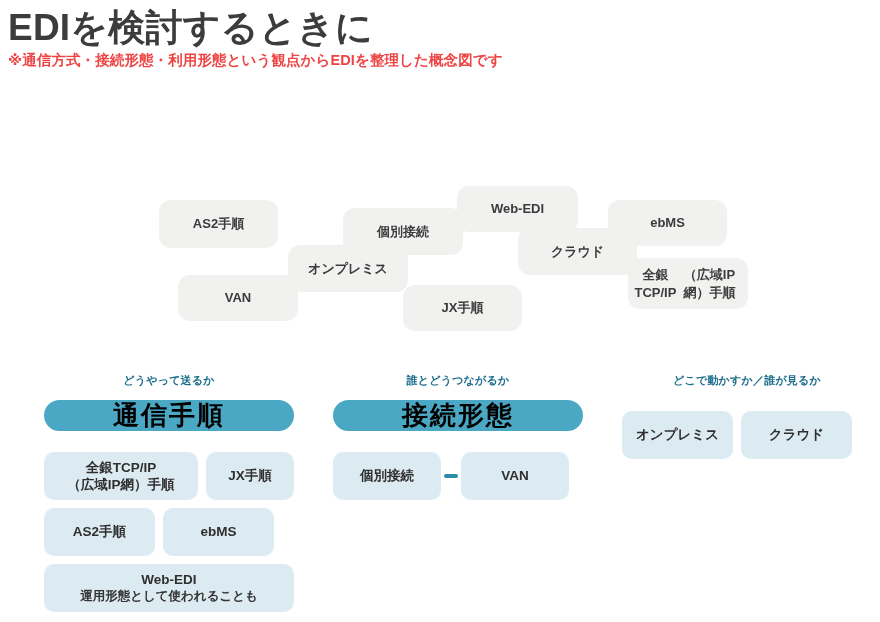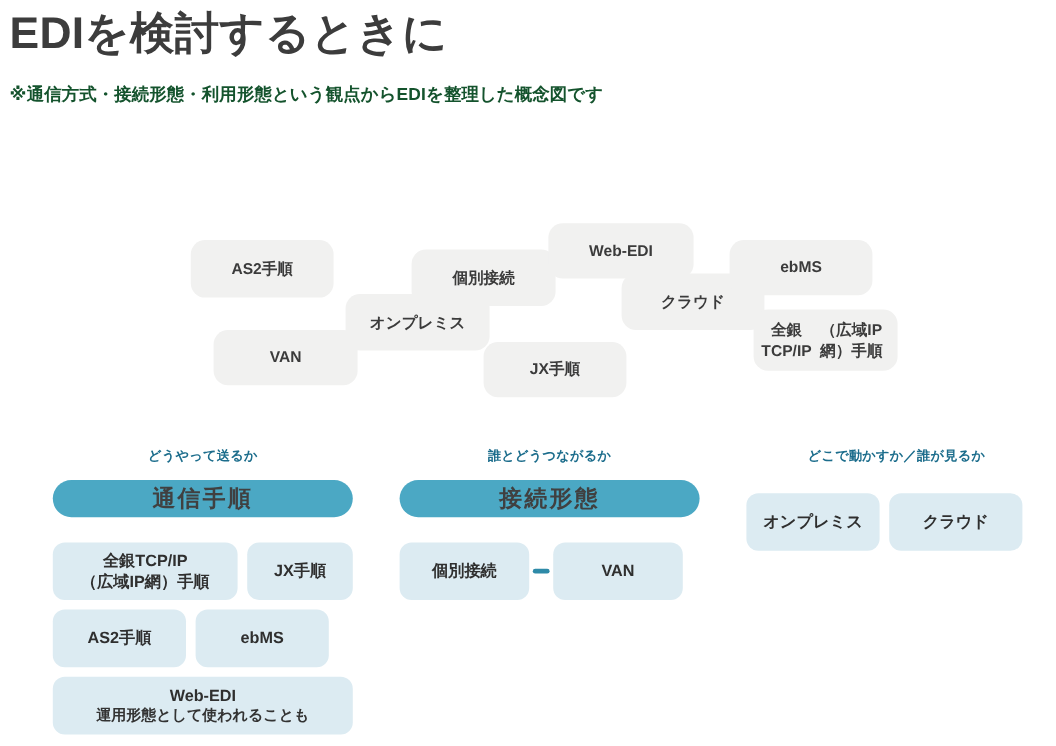"※通信方式・接続形態・利用形態という観点からEDIを整理した概念図です" .subtitle { color: #14532d -> #ef4444; margin-top: 18px -> none }
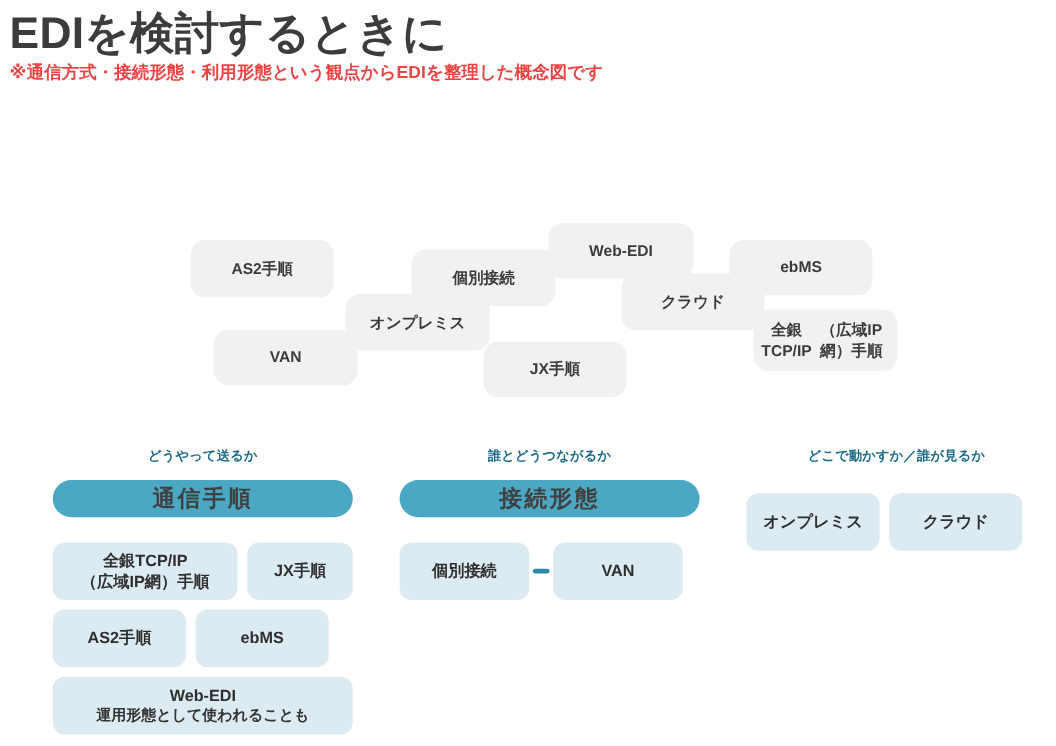"通信手順" .banner { color: #404040 -> #000000; font-size: 19px -> 26px }
